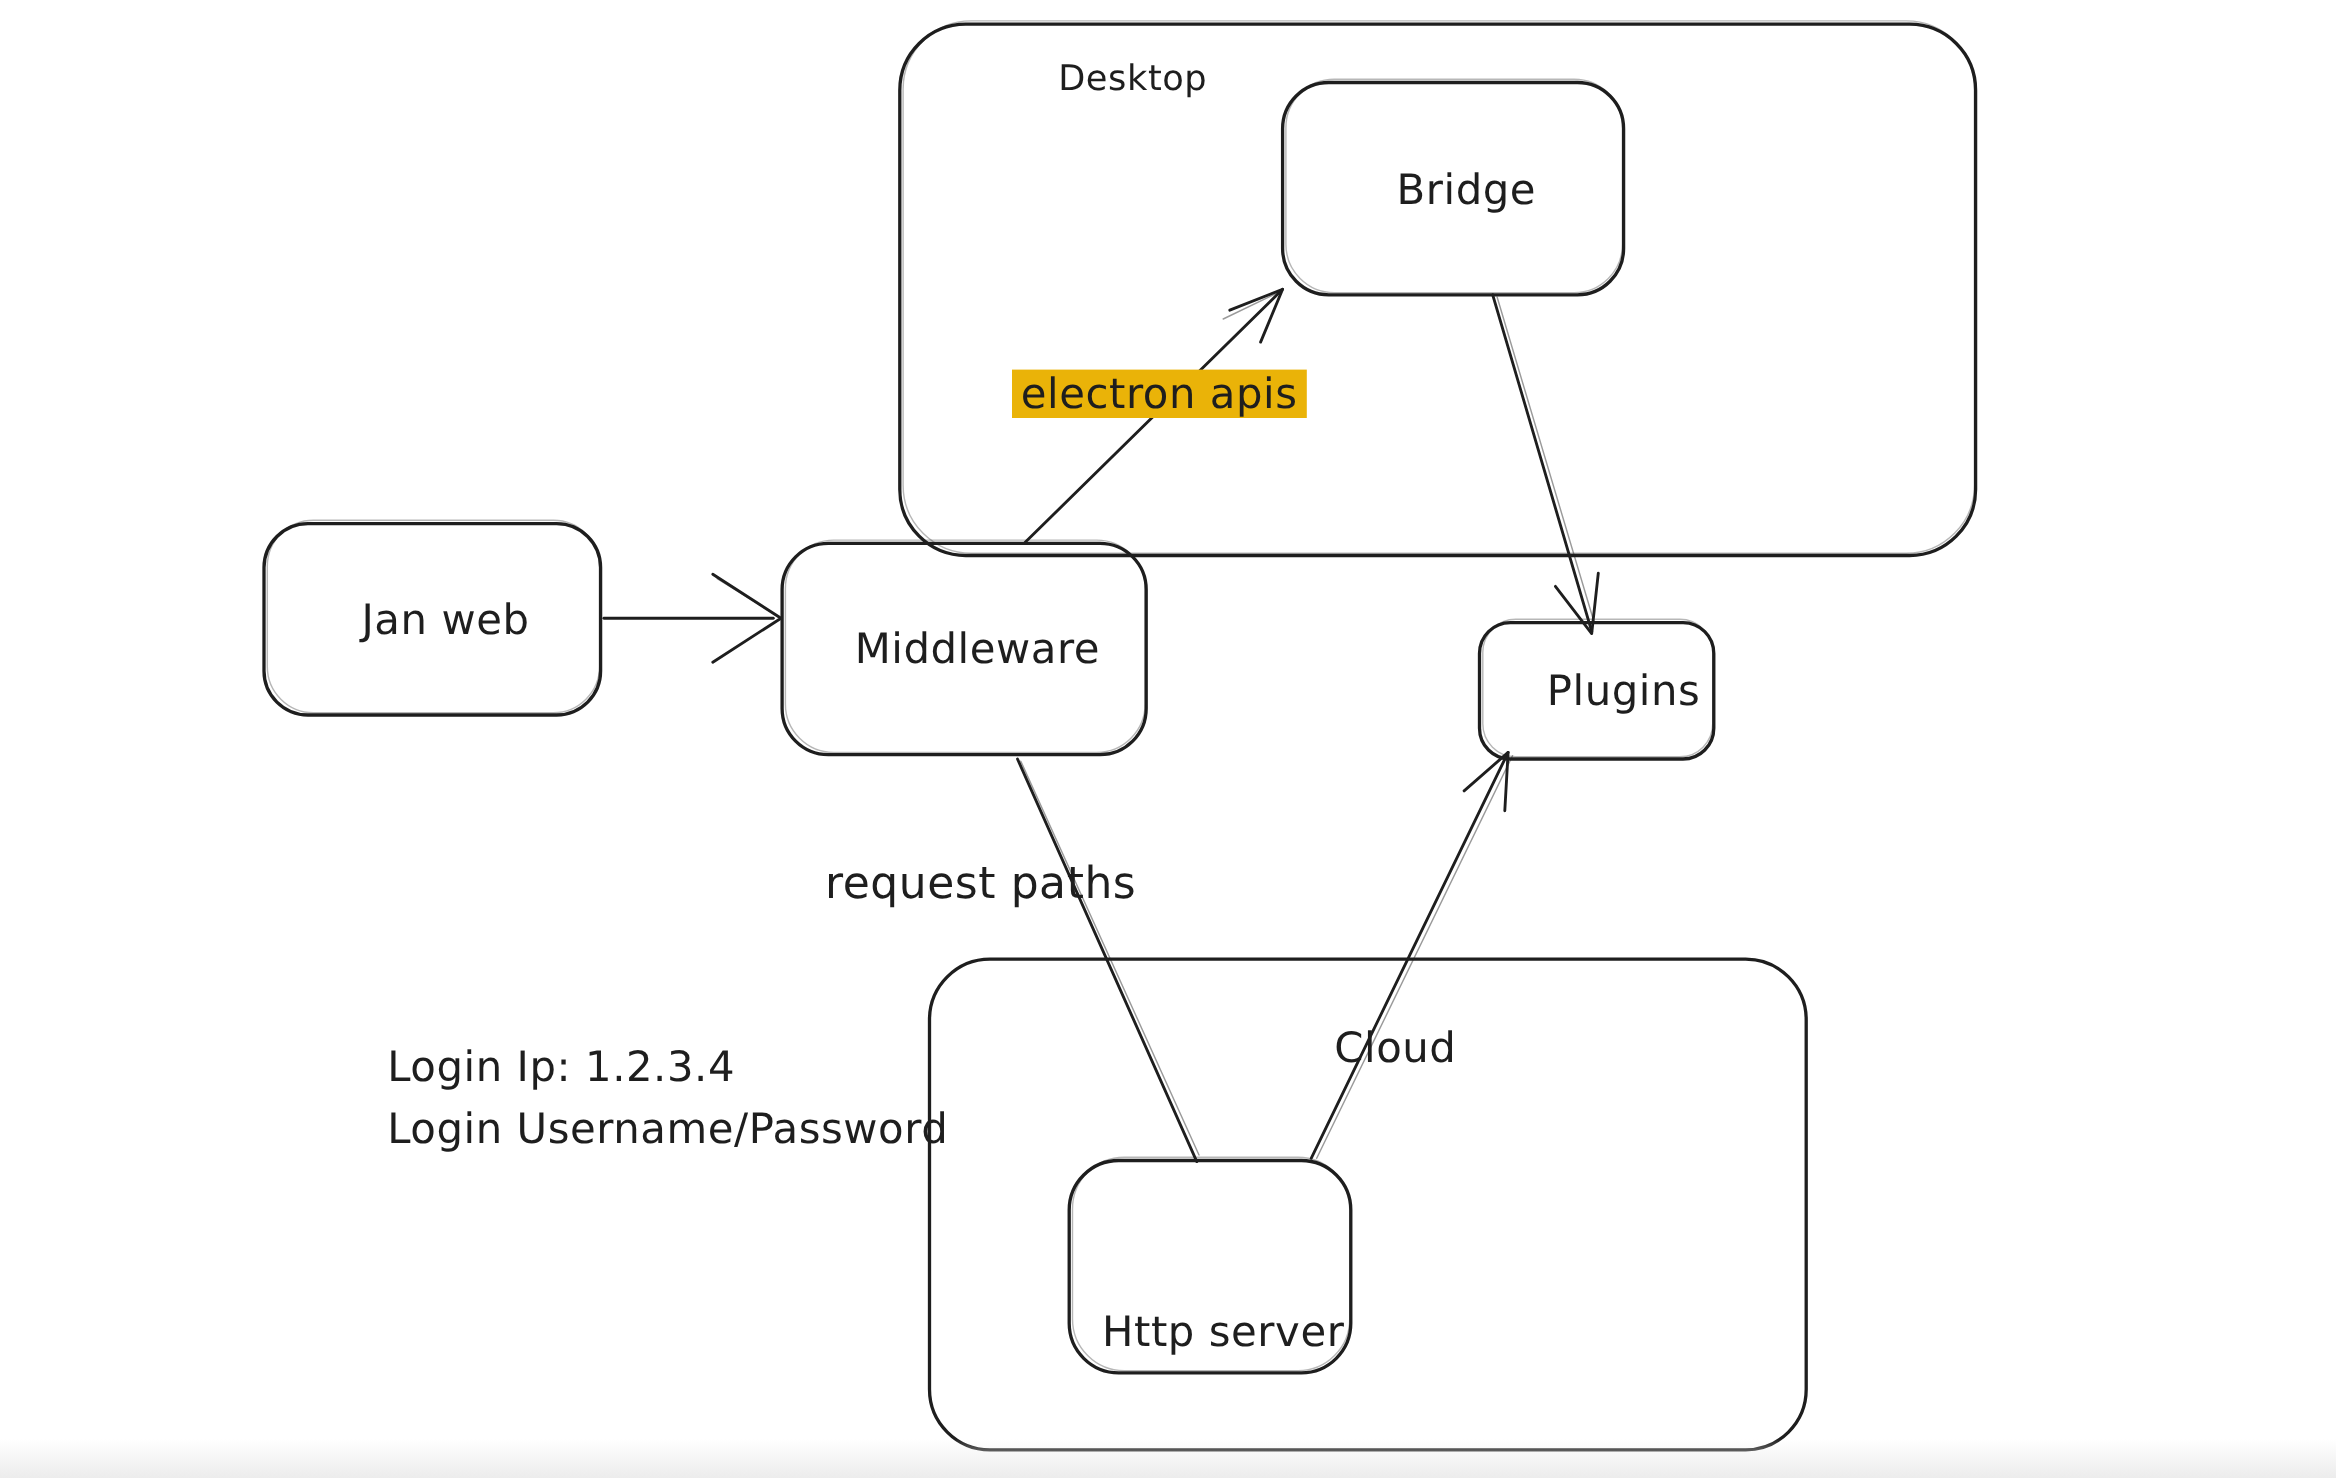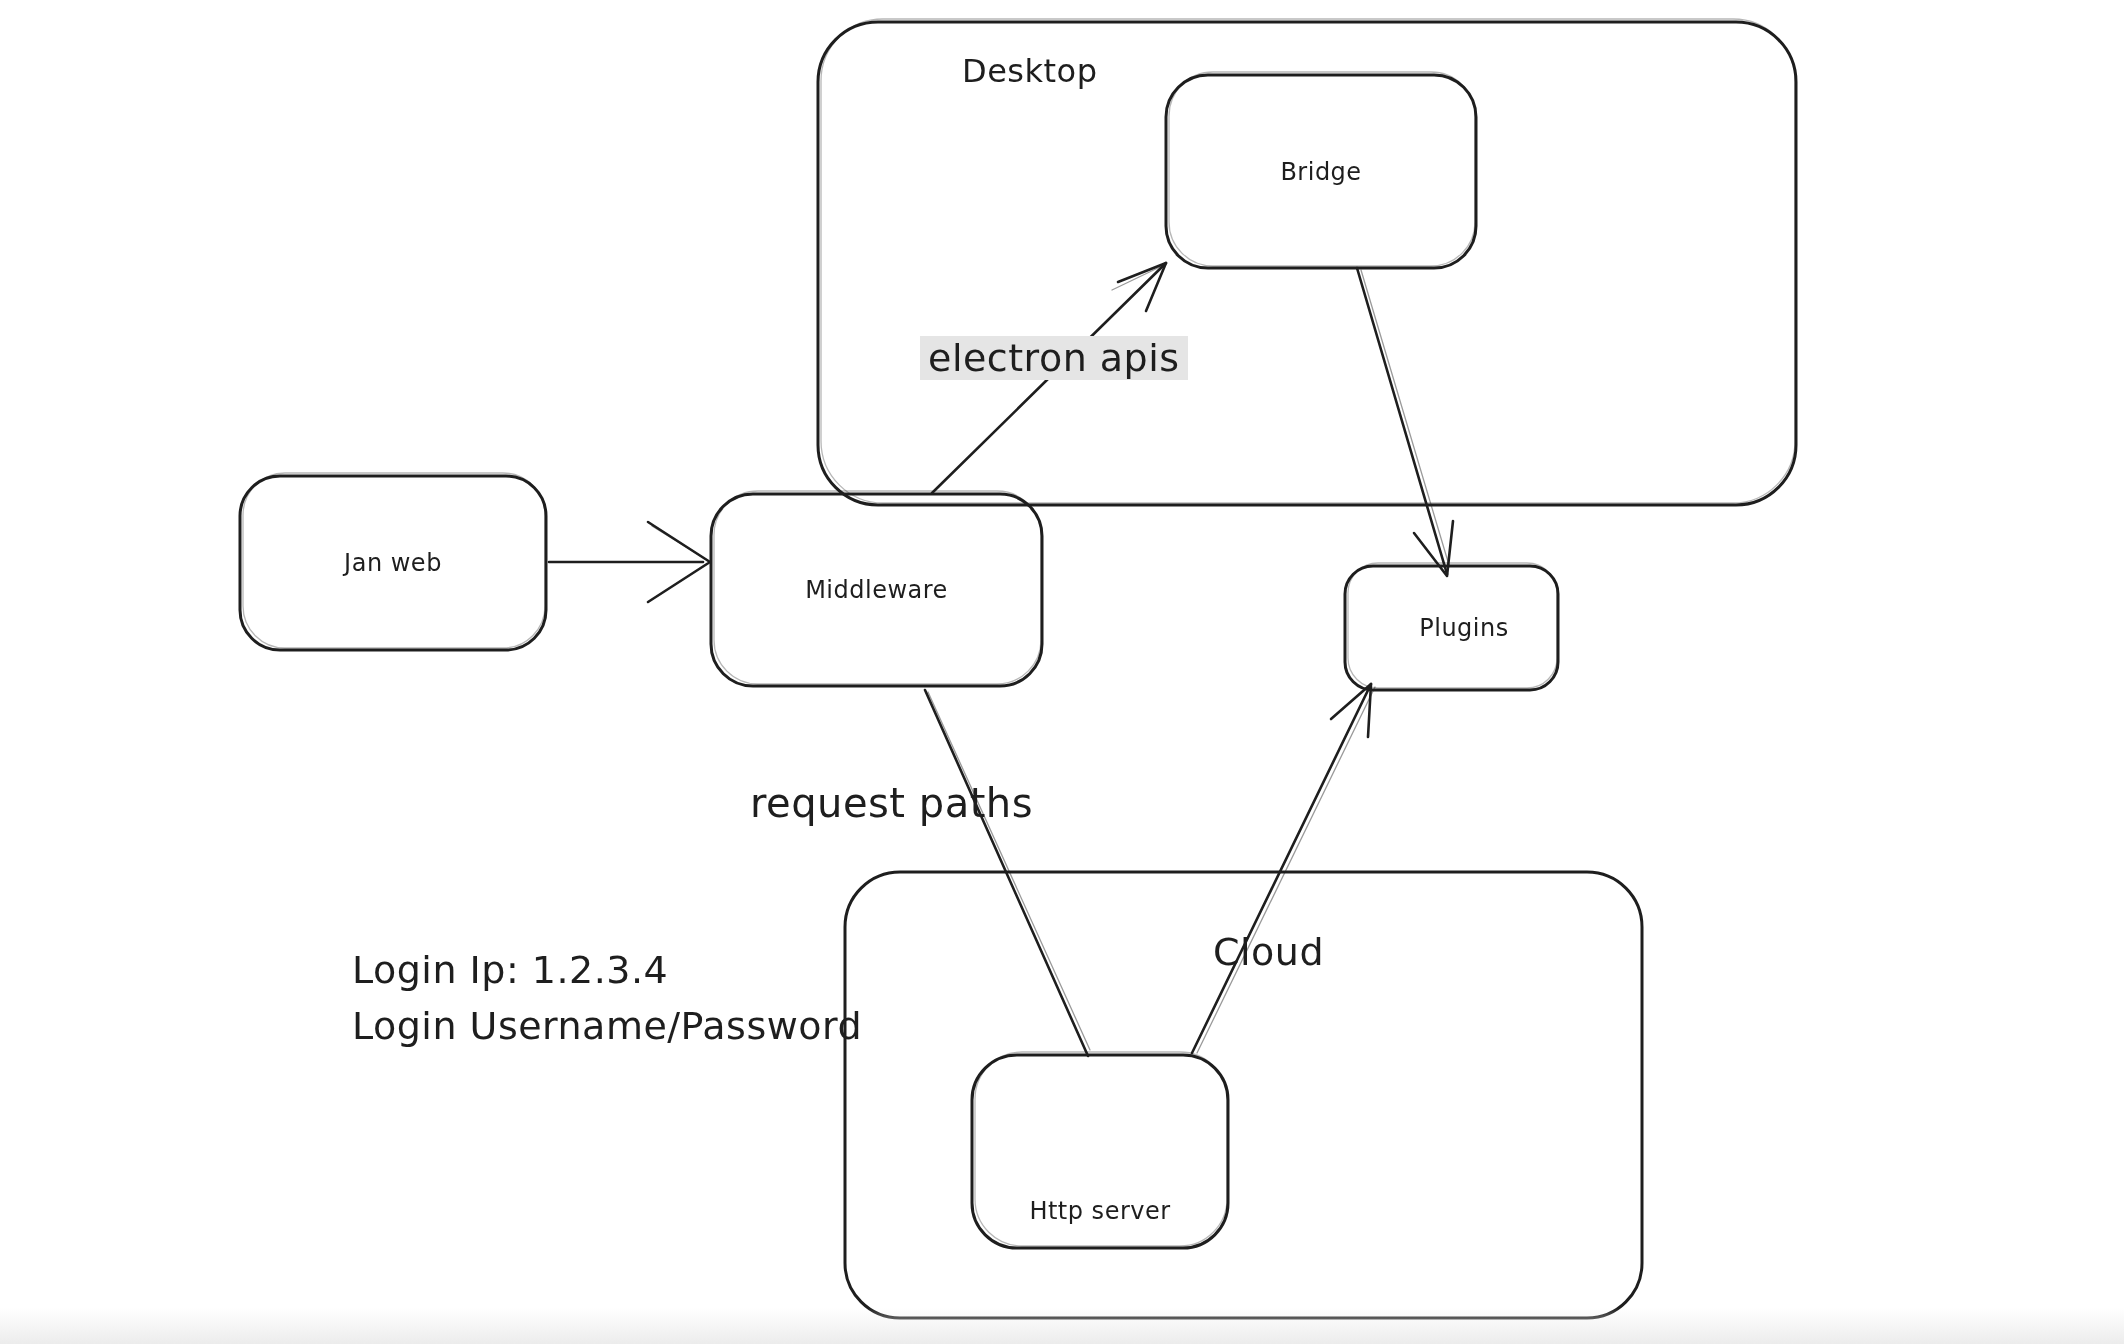"Bridge" .node-label { font-size: 24px -> 38px; margin-left: none -> 12px }
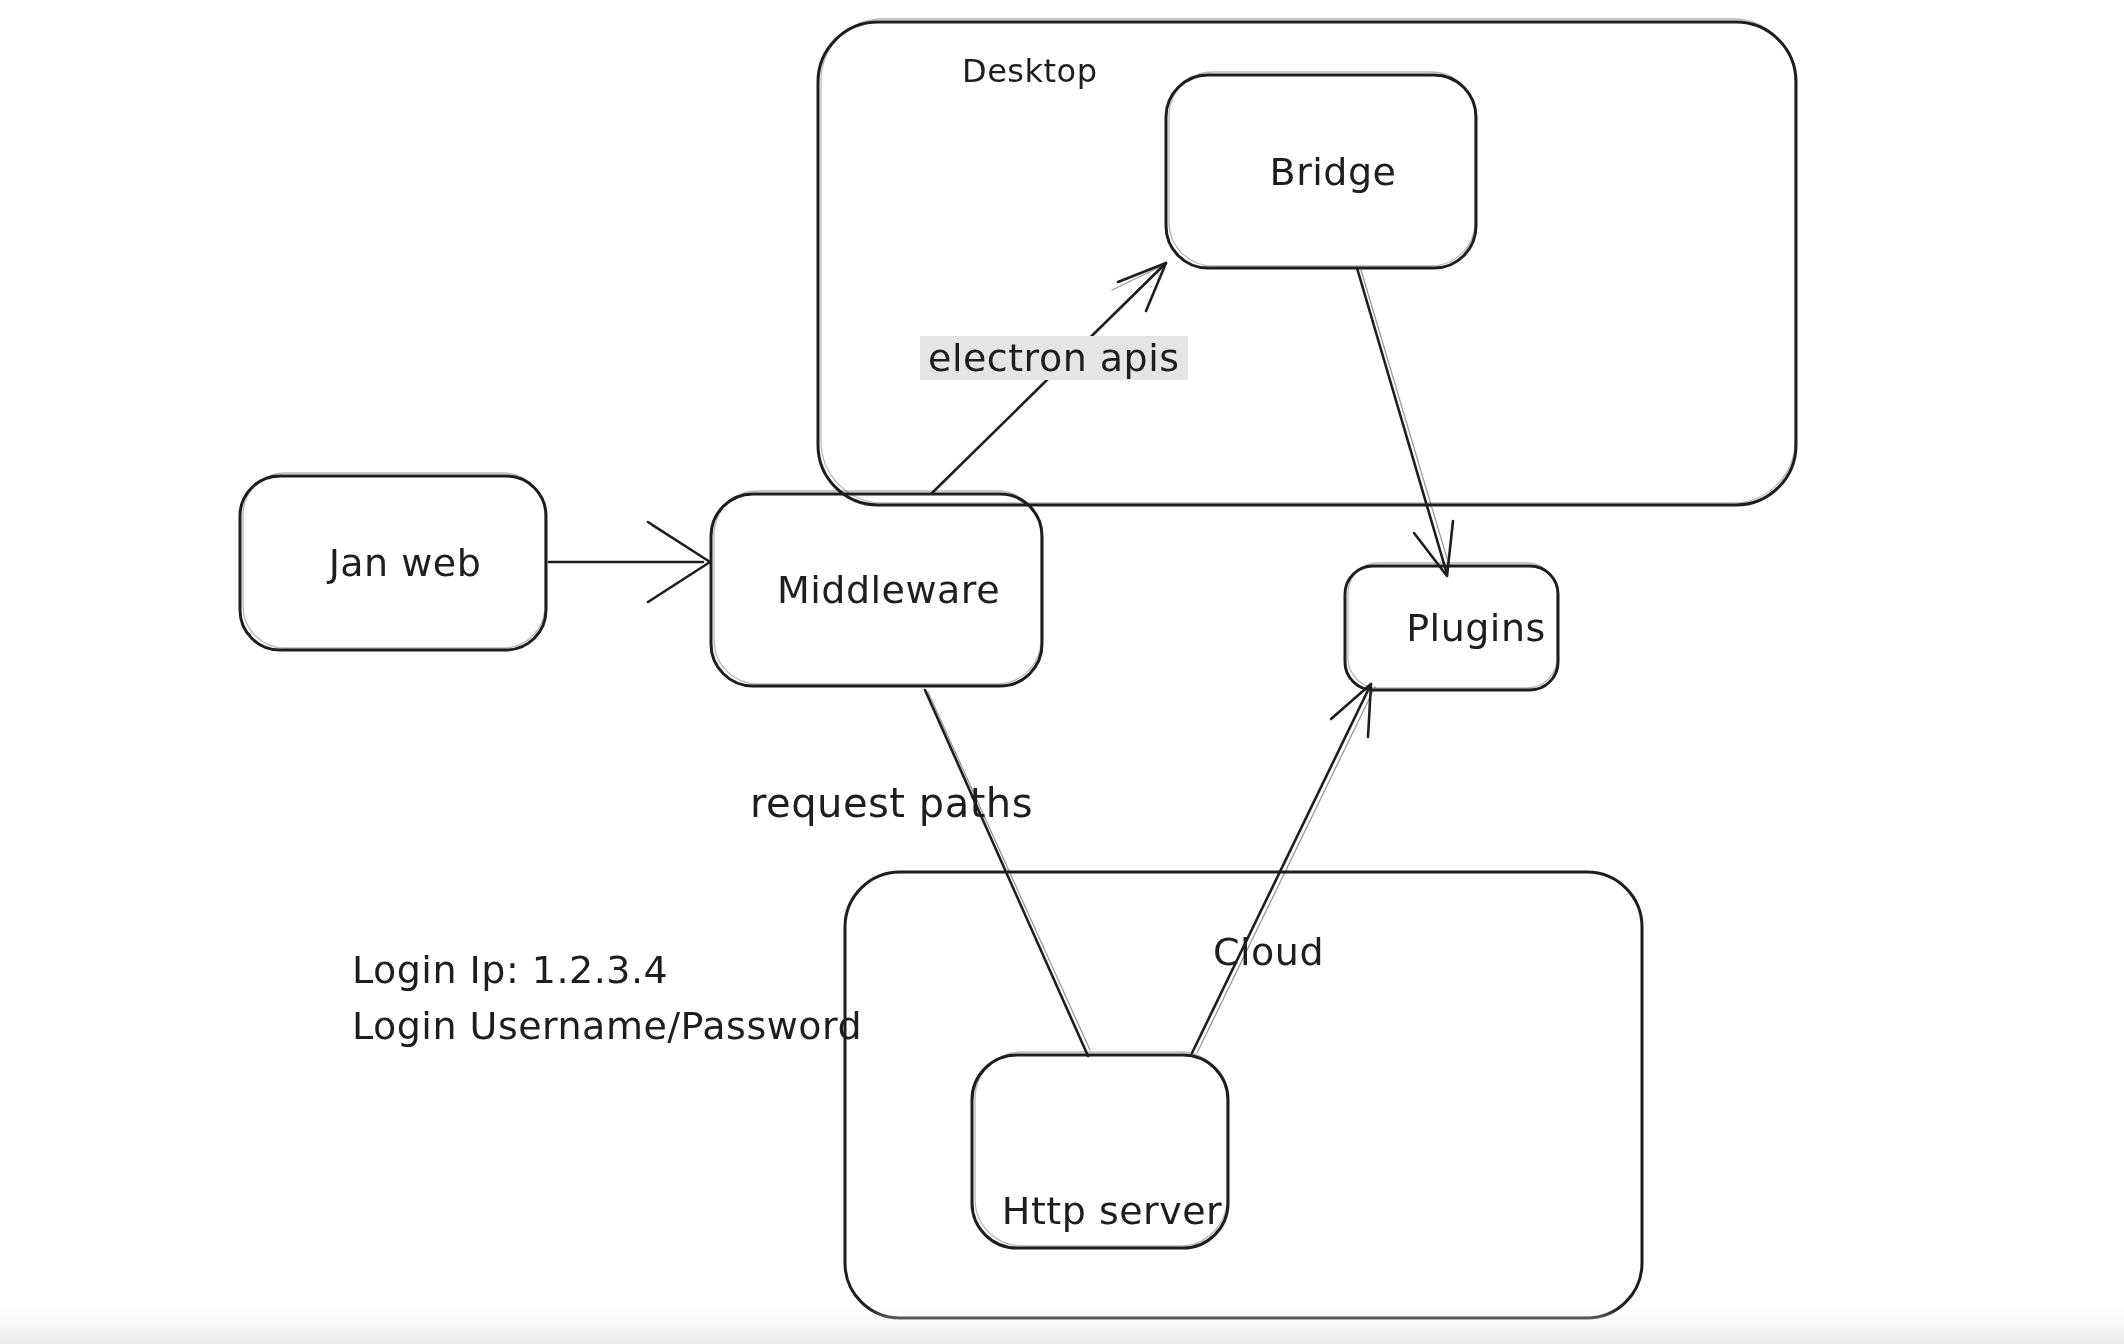"electron apis" div.label { background: #e5e5e5 -> #eab308 }
